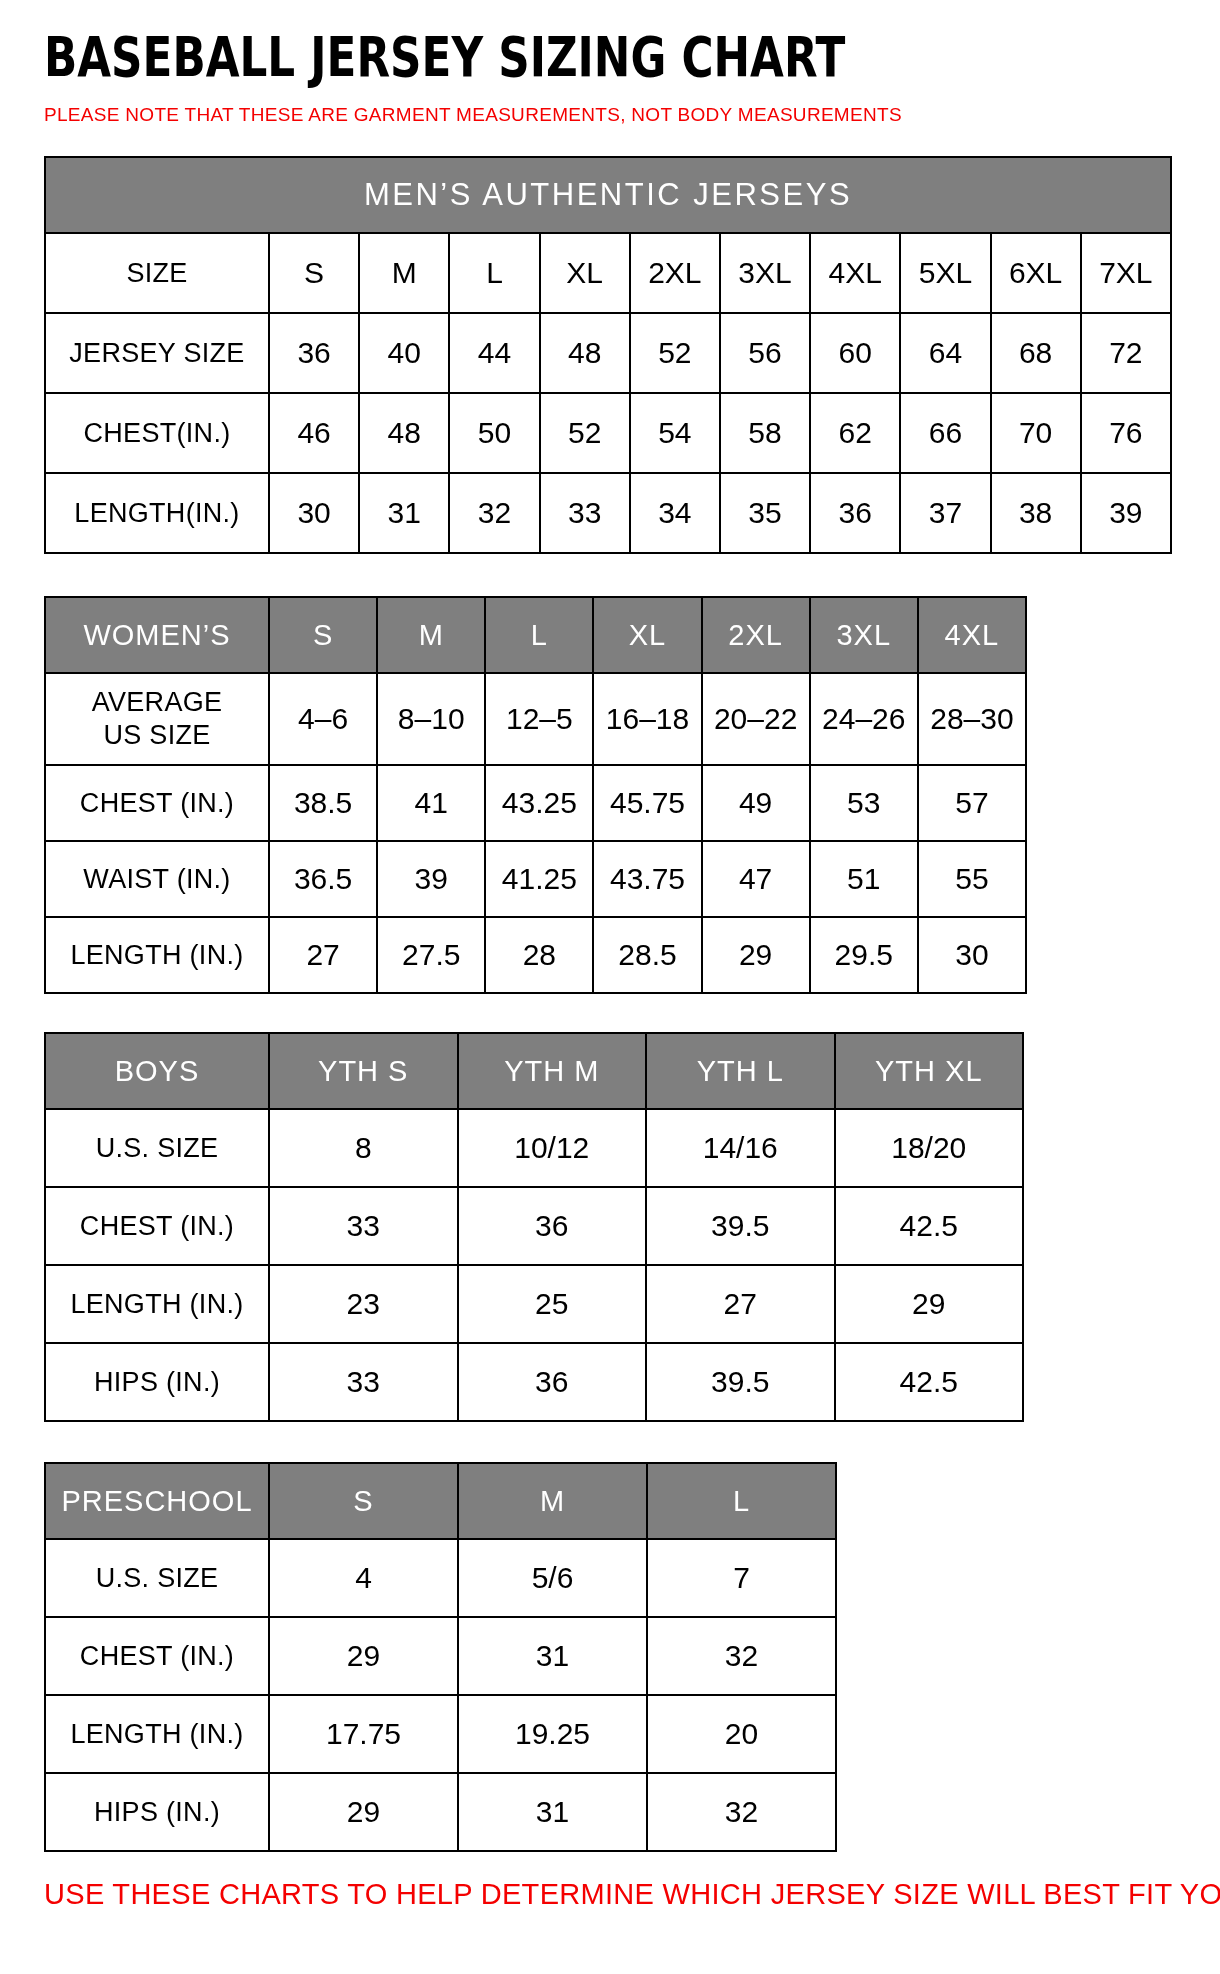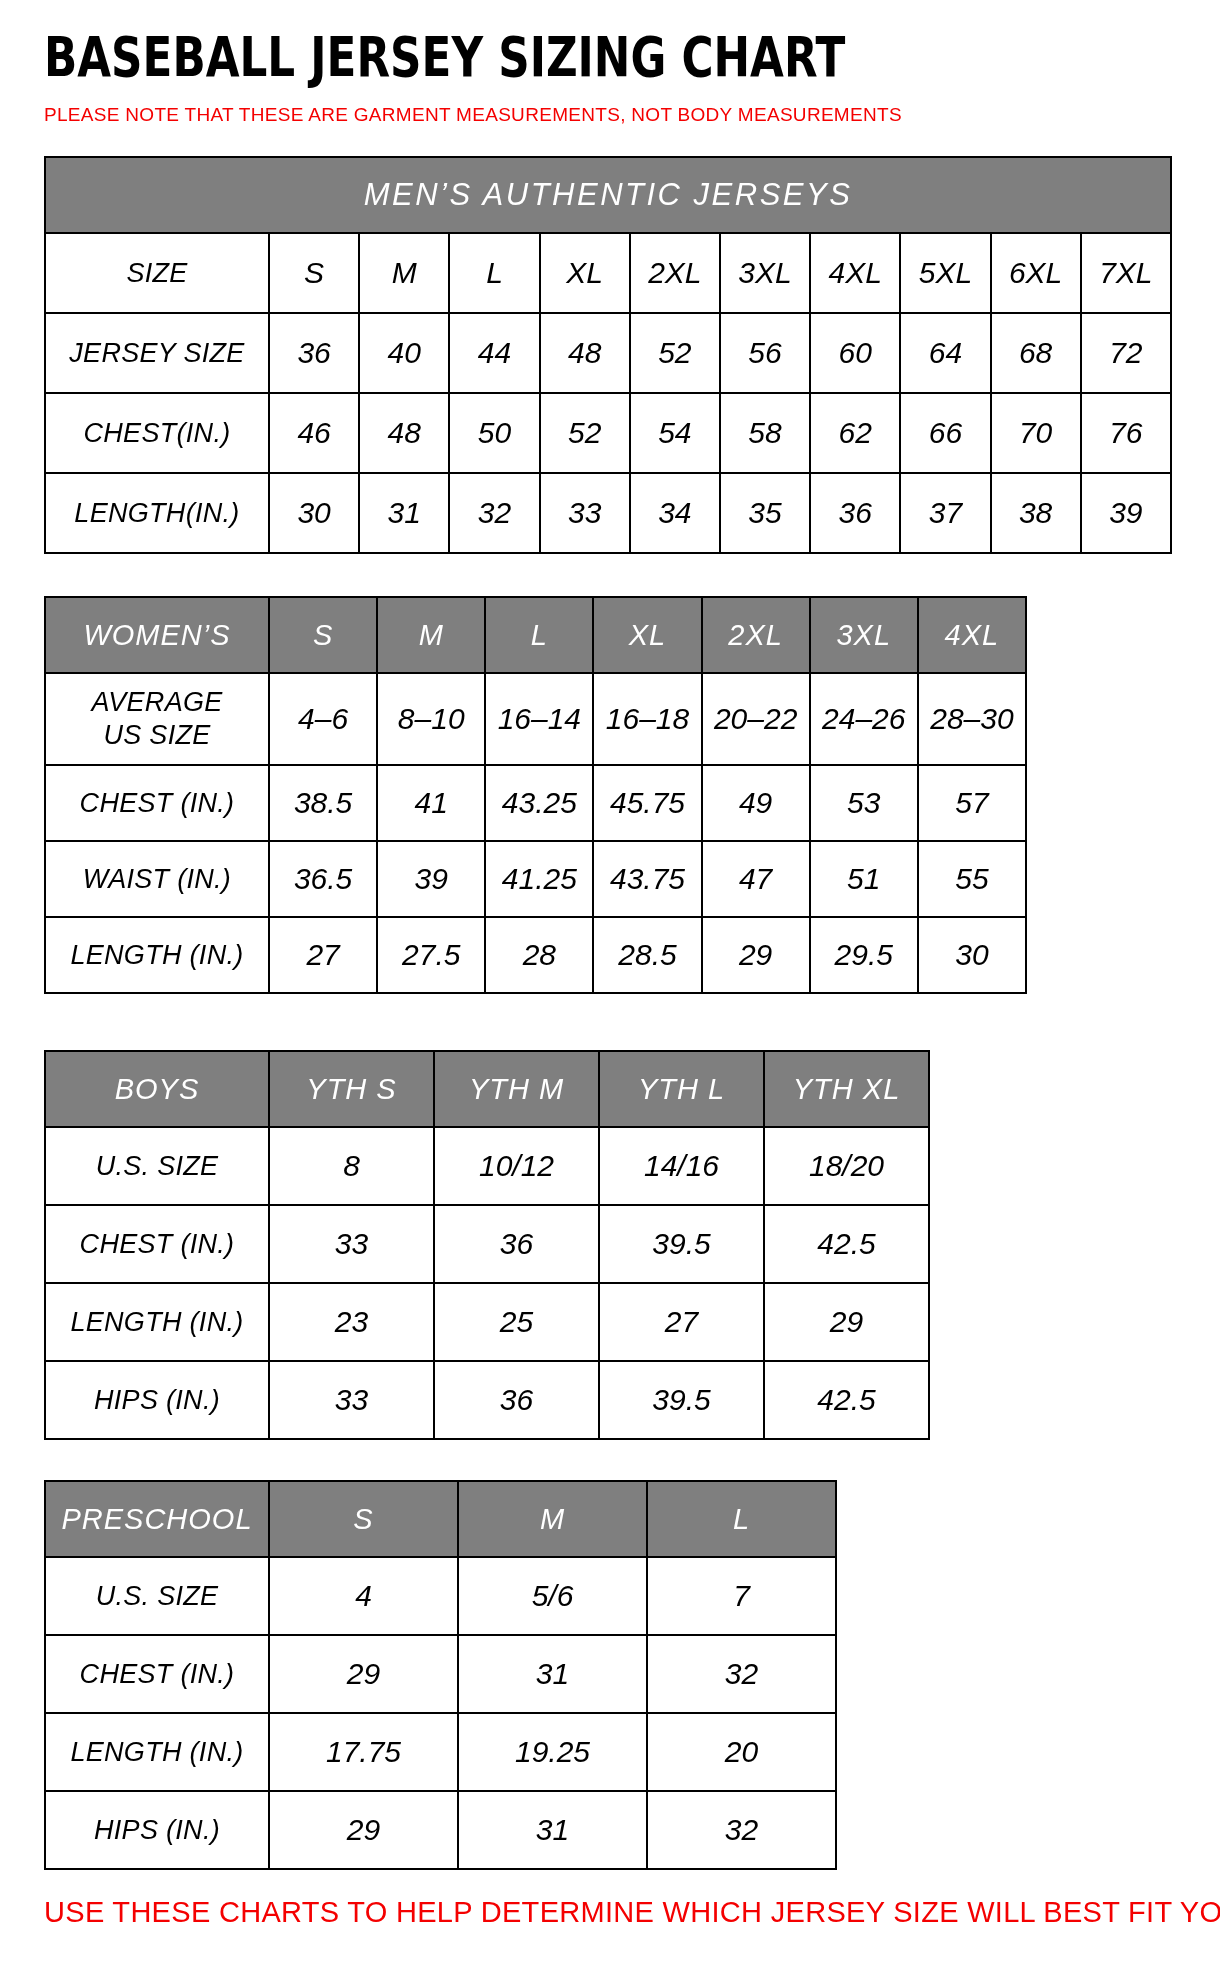"MEN’S AUTHENTIC JERSEYS" table.tbl { font-style: italic -> none }
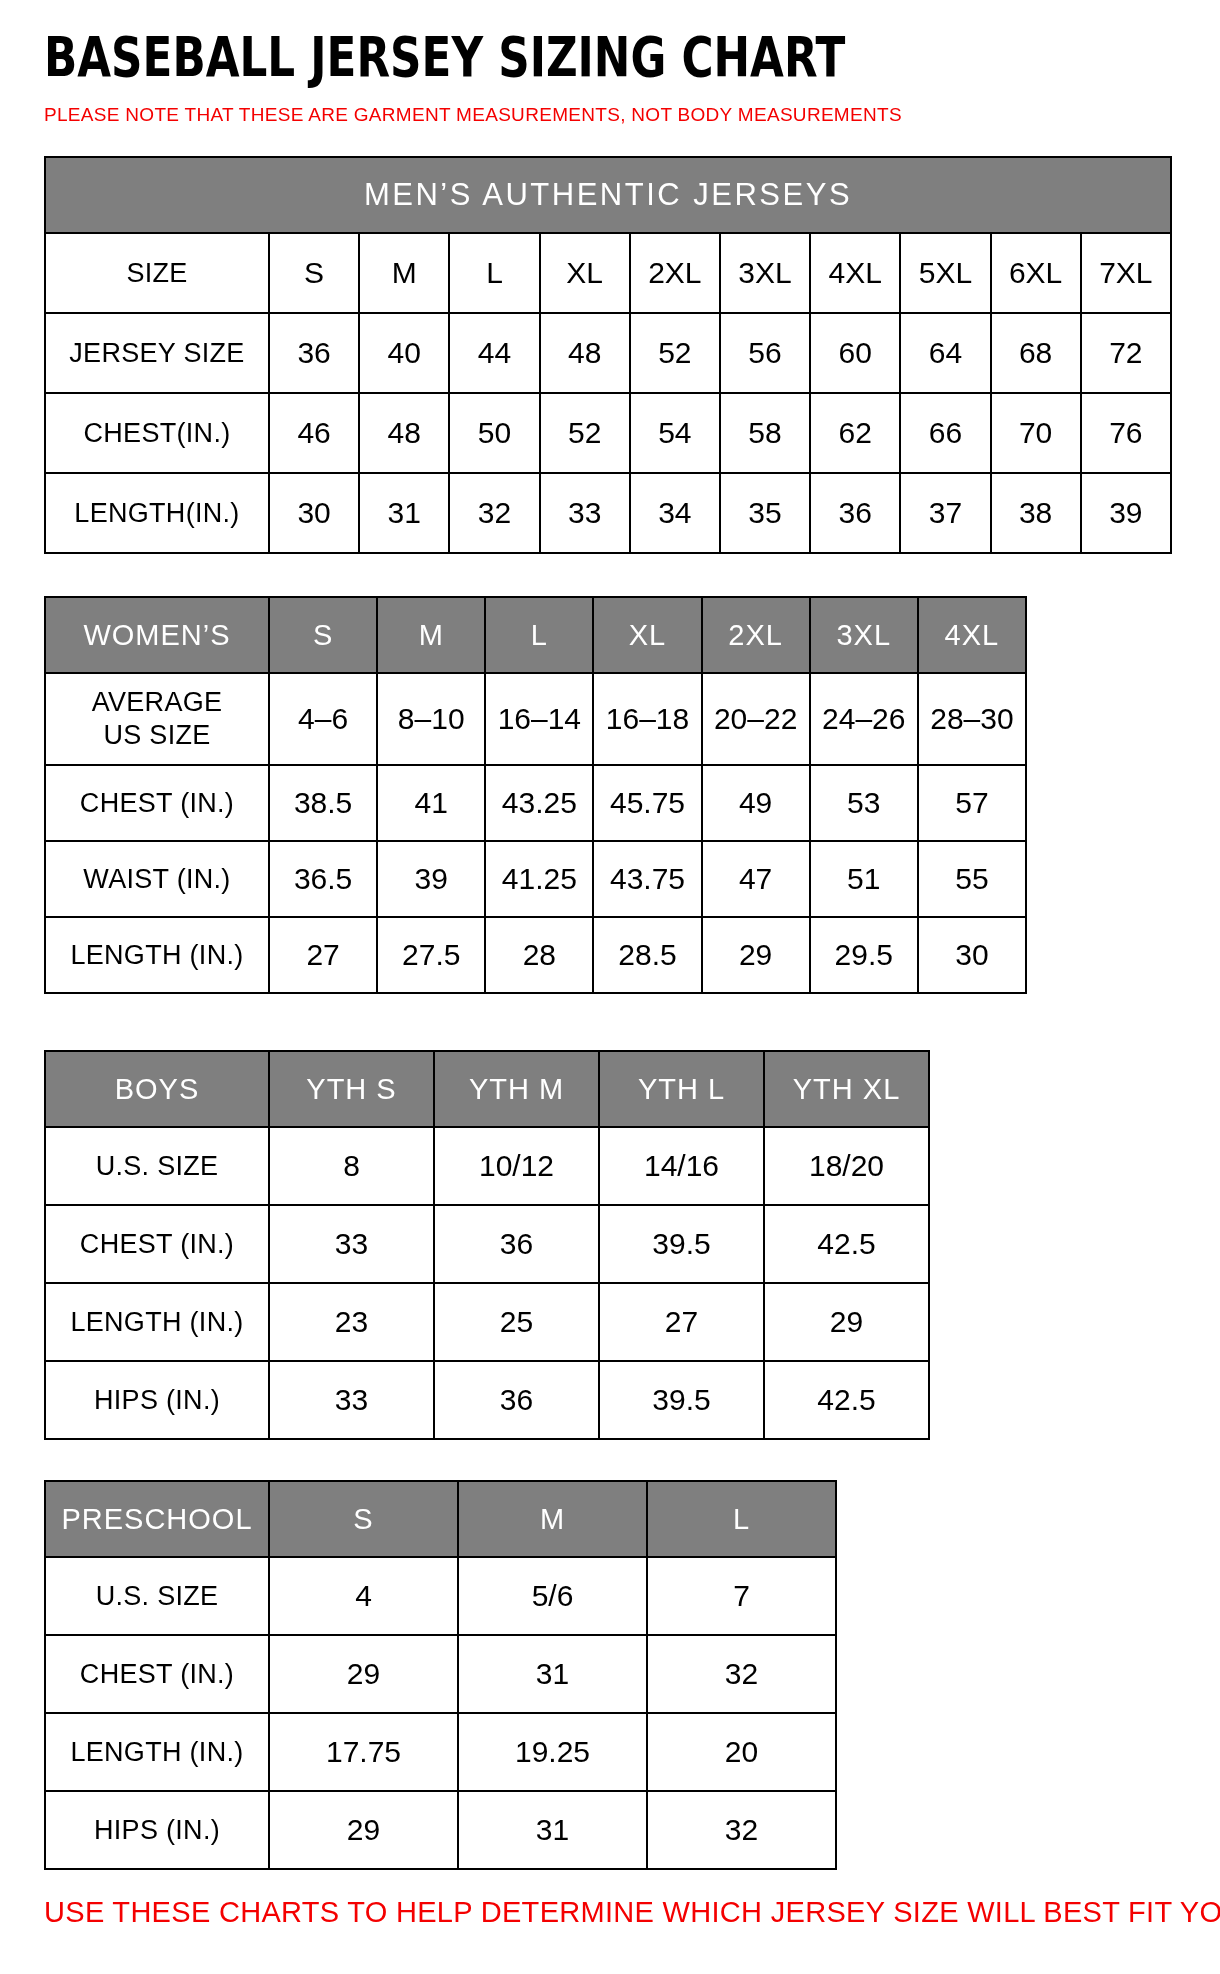"16–14" td.num { text: 16–14 -> 12–5 }
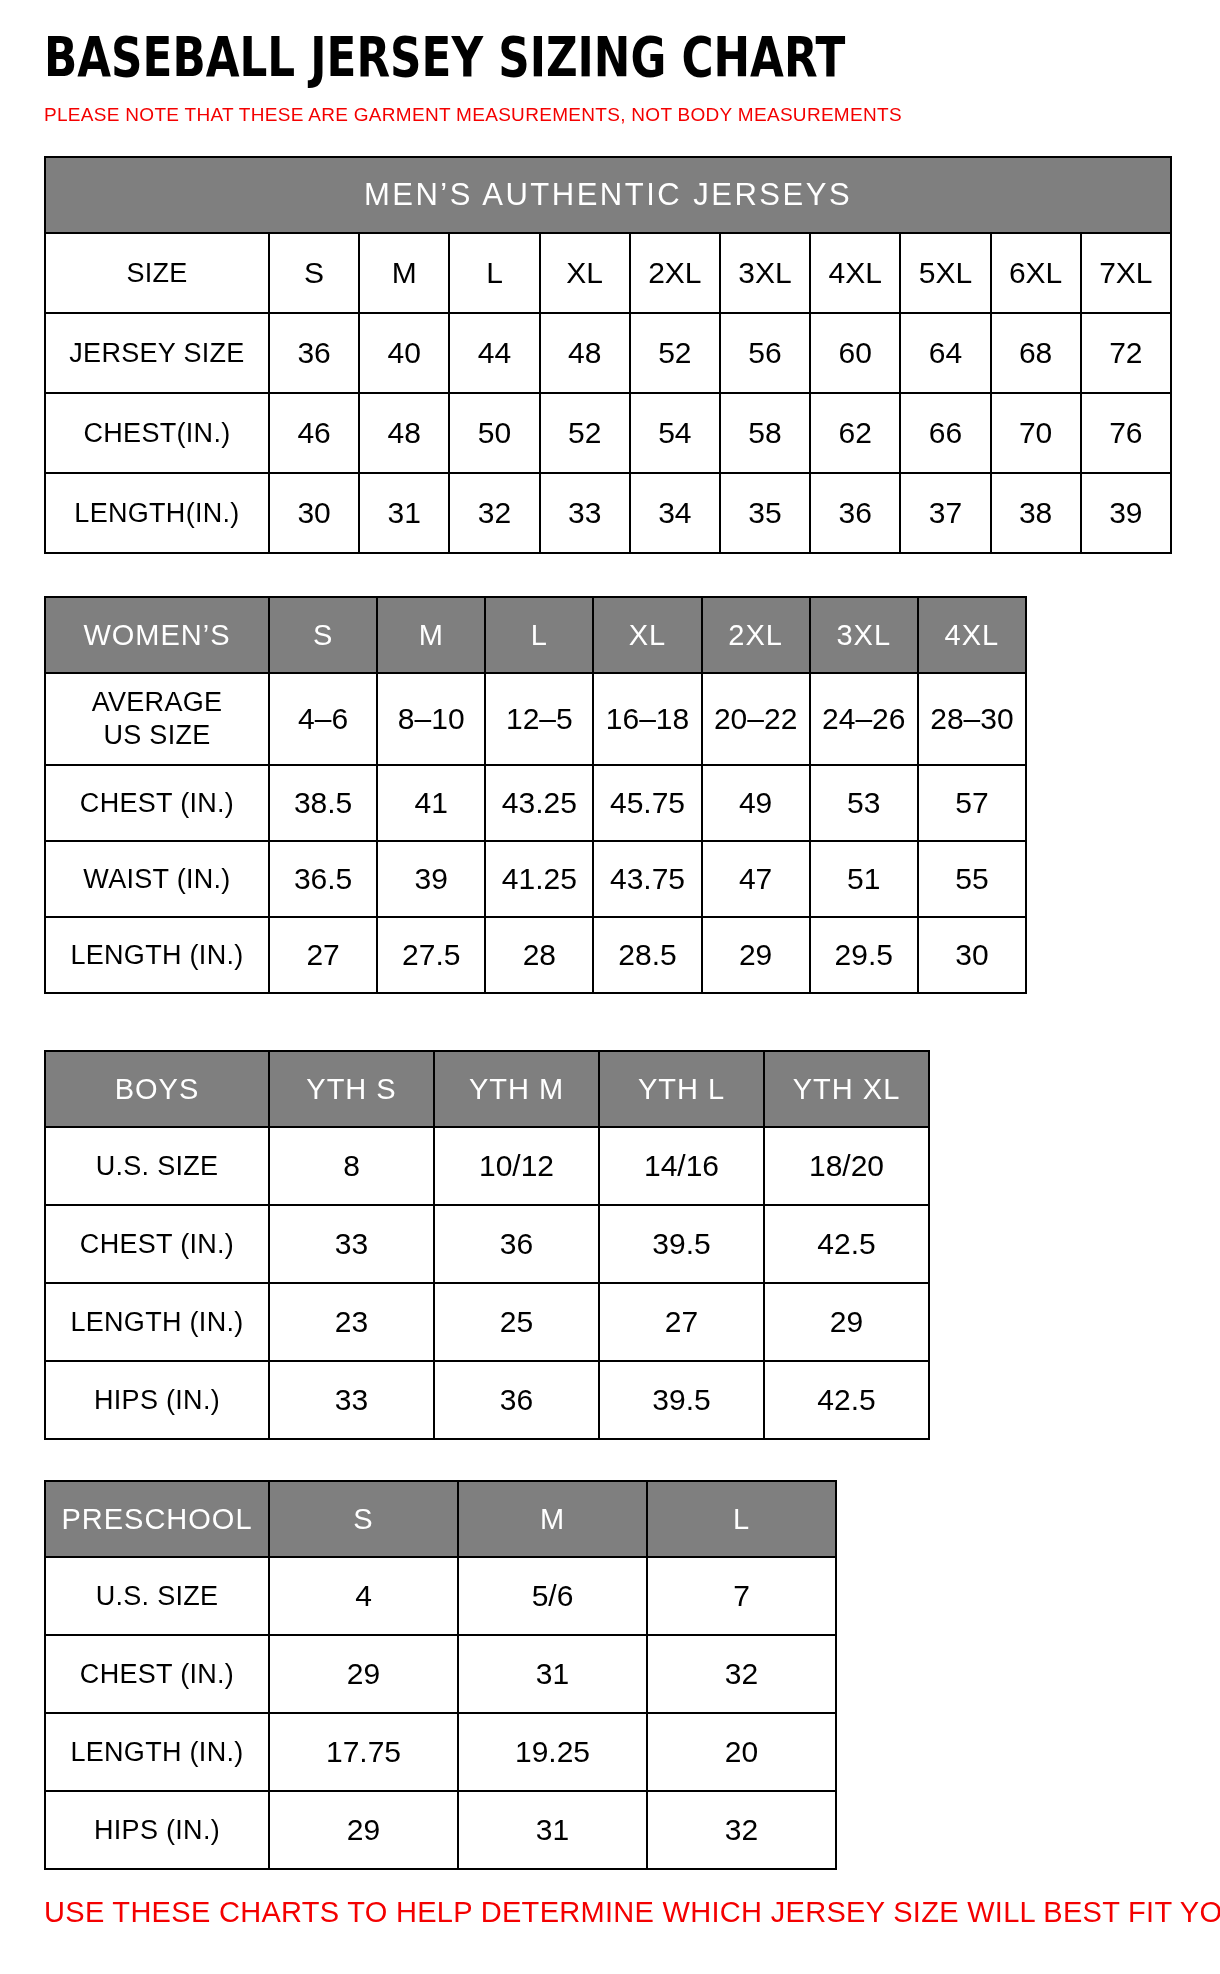"BOYS" #boys { margin-top: 56px -> 38px; width: 886px -> 980px }
